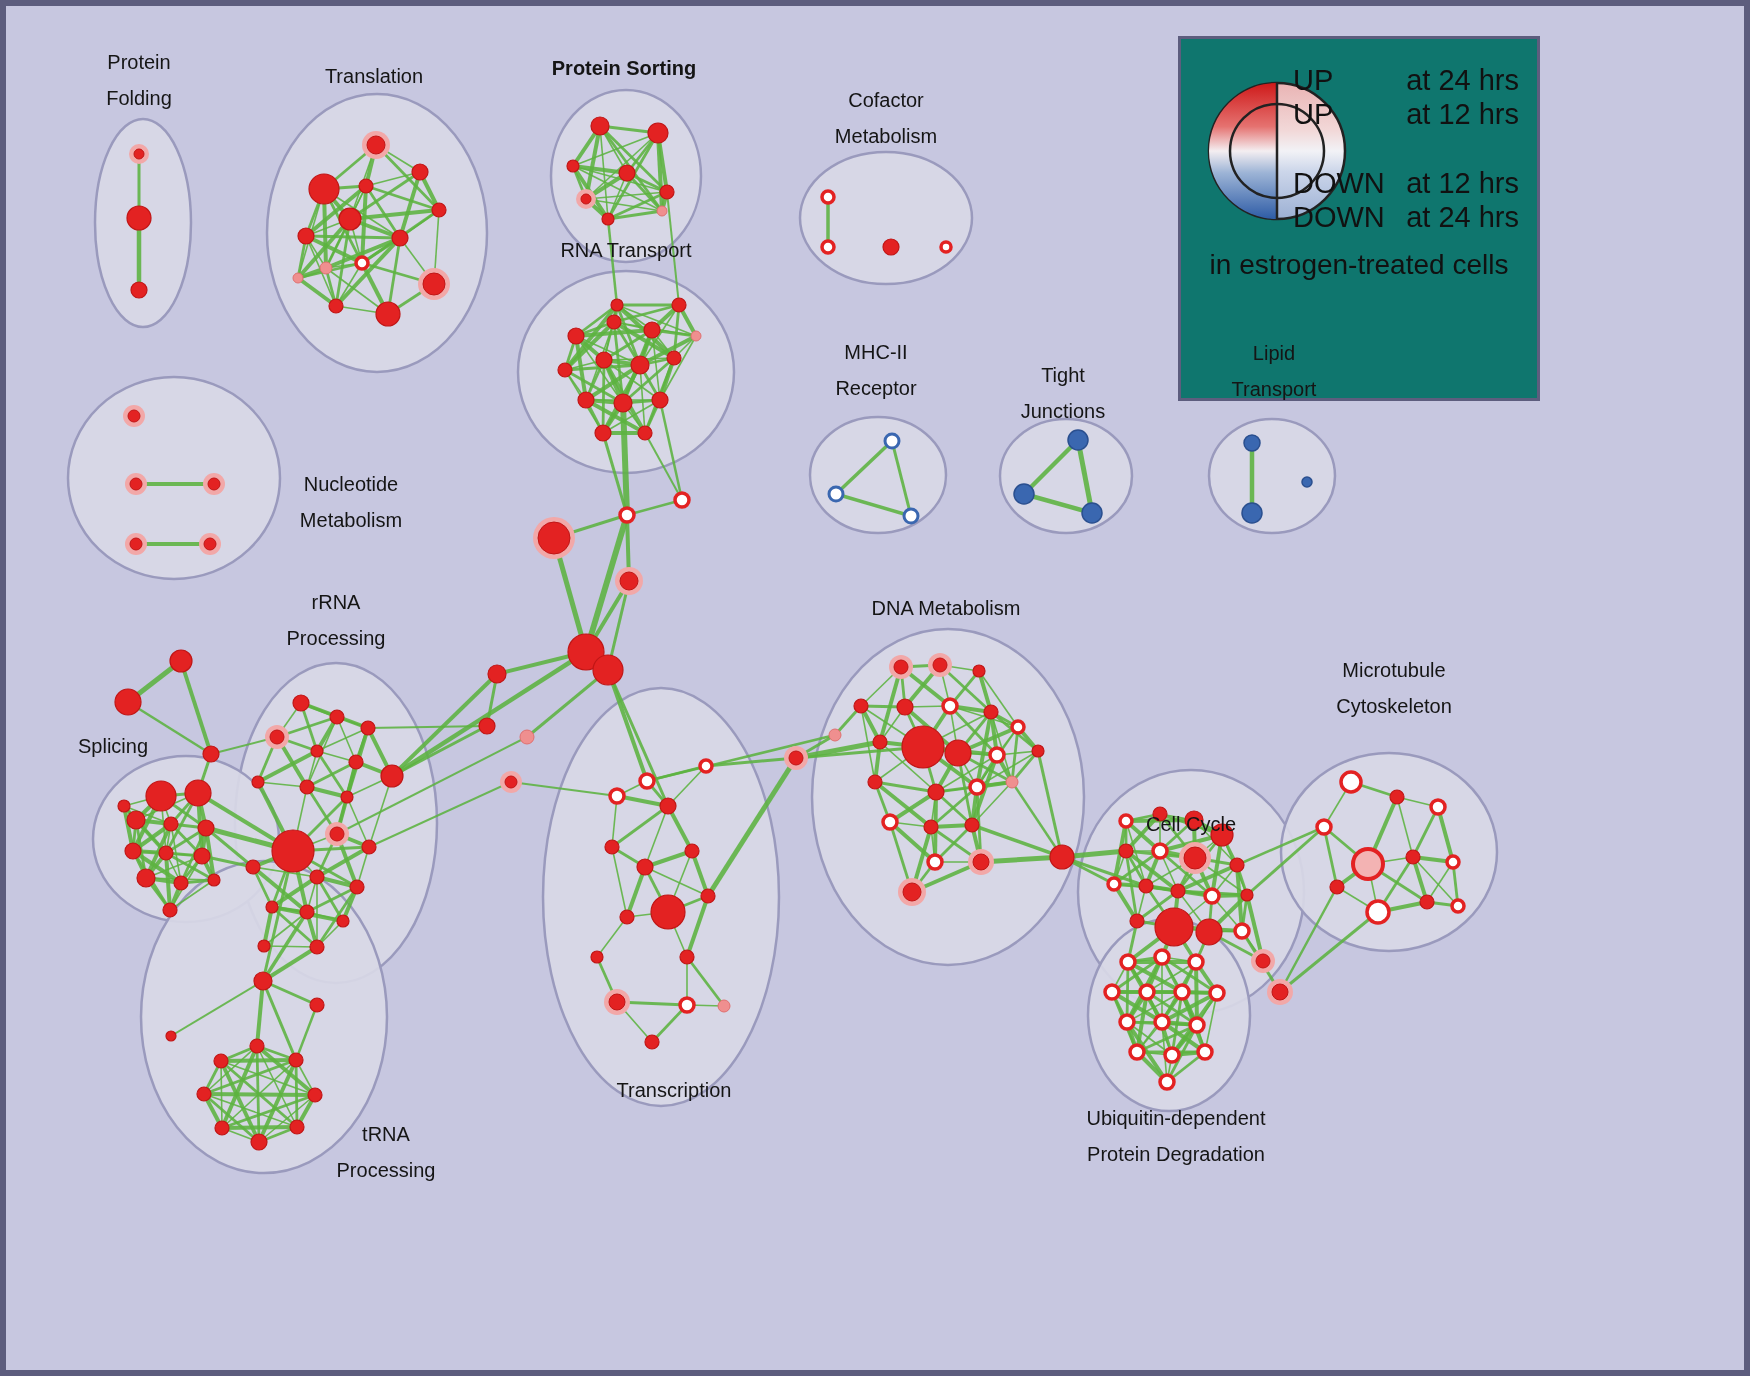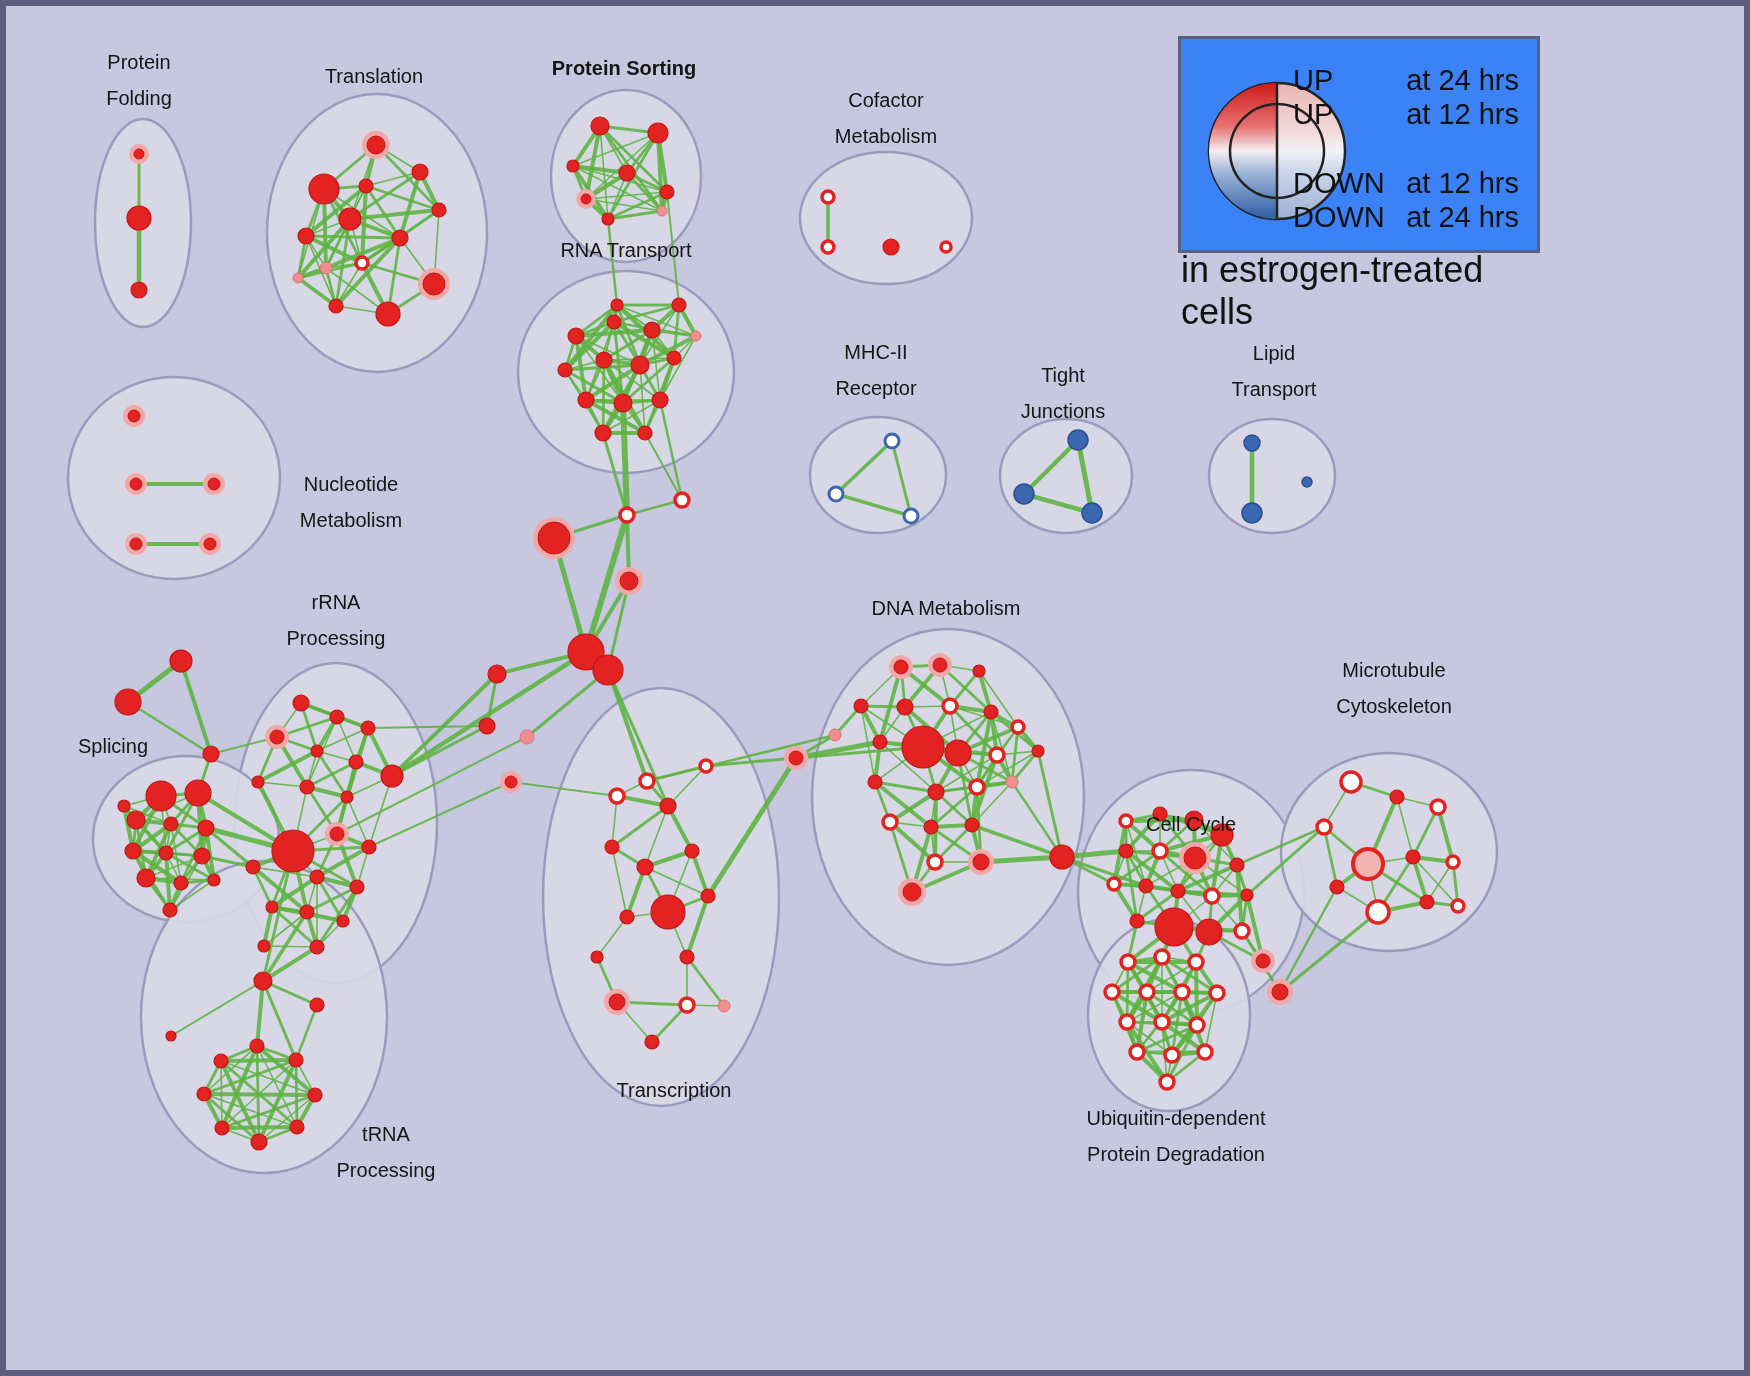"UP" #legend { background: #3b82f6 -> #0f766e; height: 217px -> 365px }
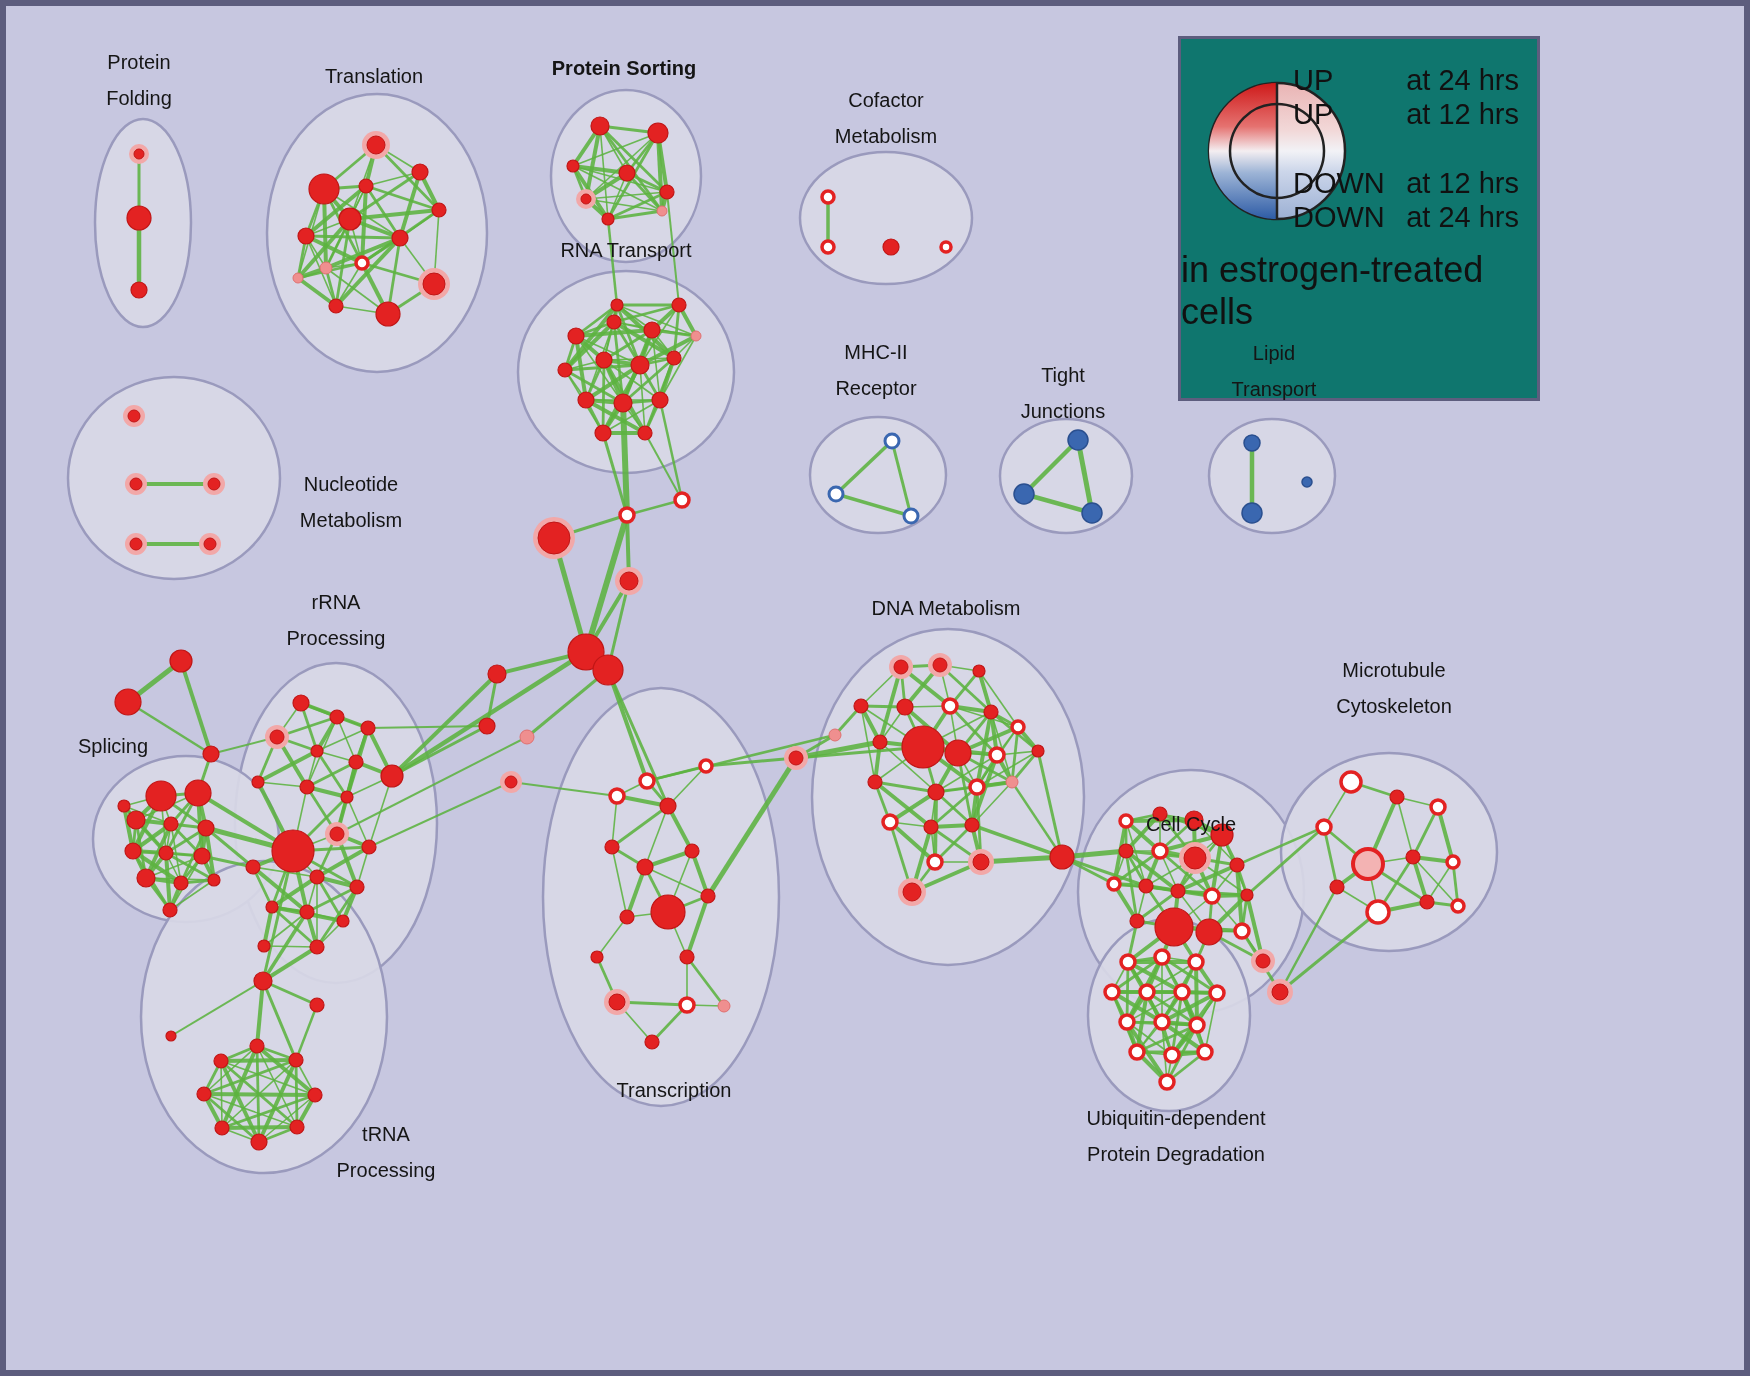"in estrogen-treated cells" .legend-caption { font-size: 36px -> 28px; text-align: none -> center }
